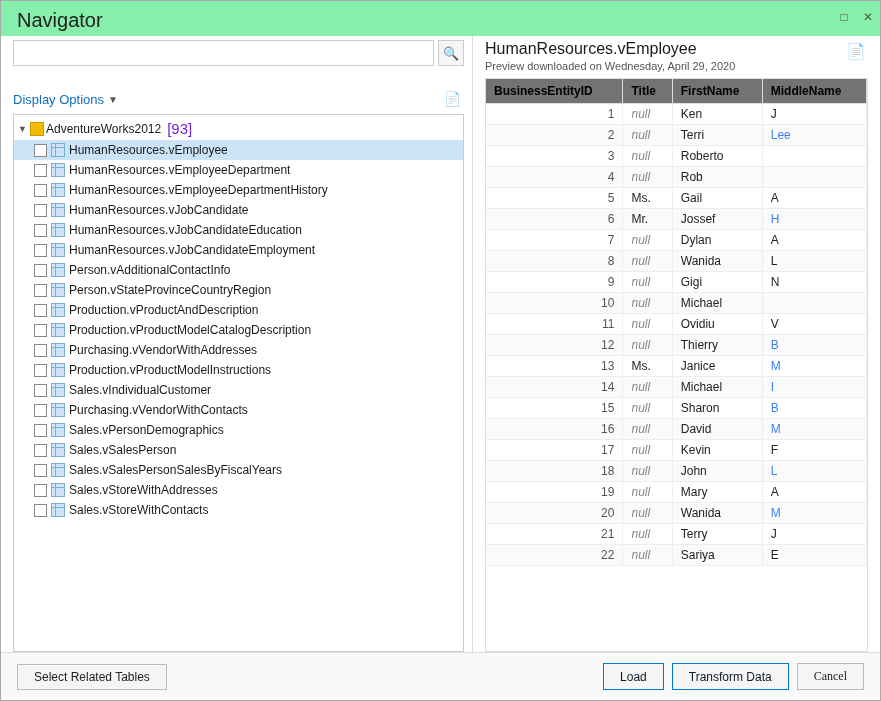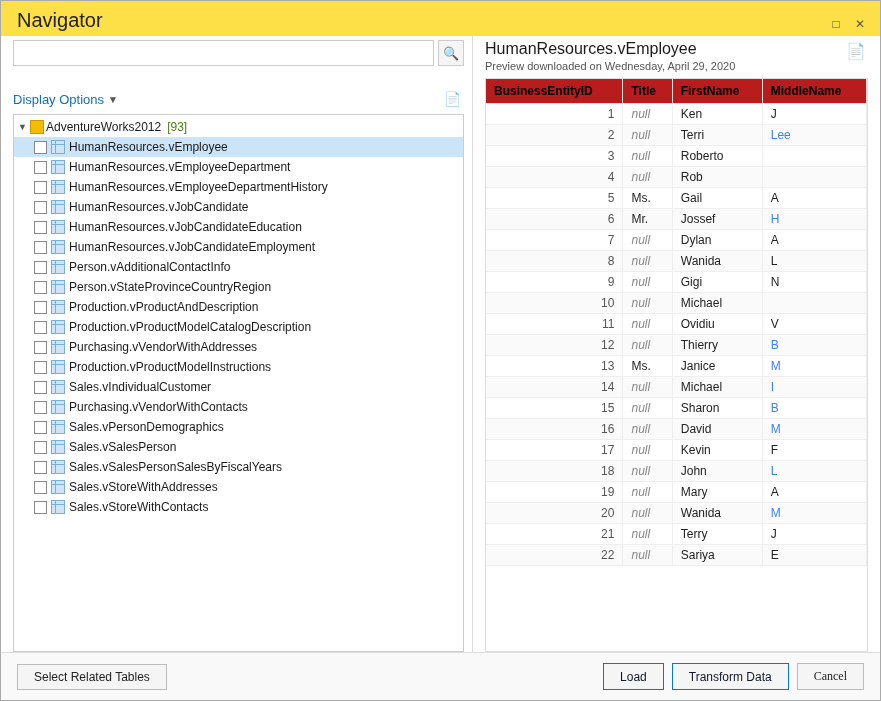"Navigator" .titlebar { align-items: flex-end -> flex-start; background: #fde047 -> #86efac; padding: 8px 12px 4px 16px -> 8px 4px 4px 16px }
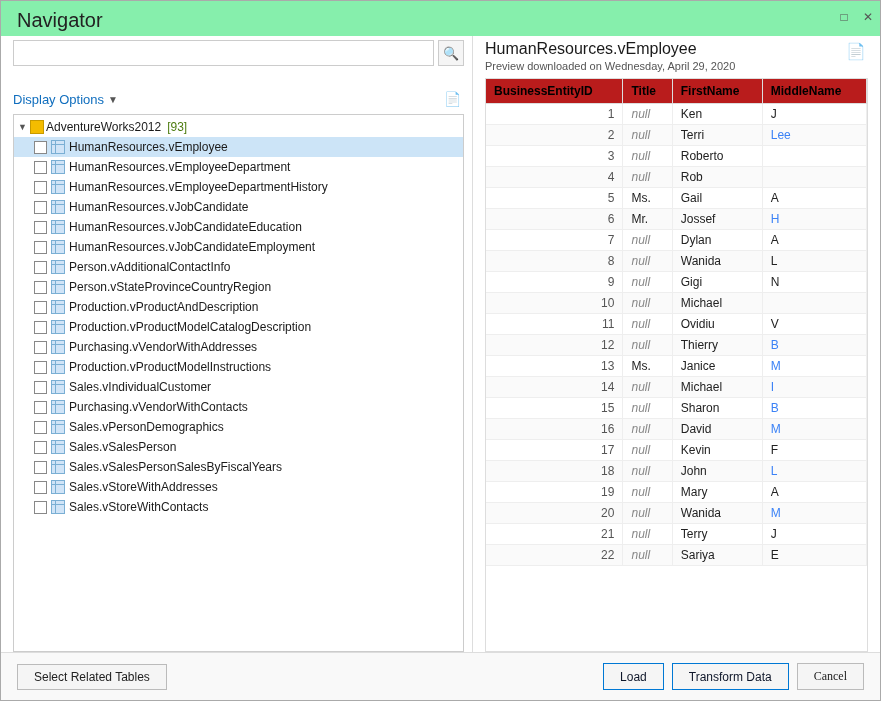"BusinessEntityID" .data-table th { background: #b91c1c -> #737373 }
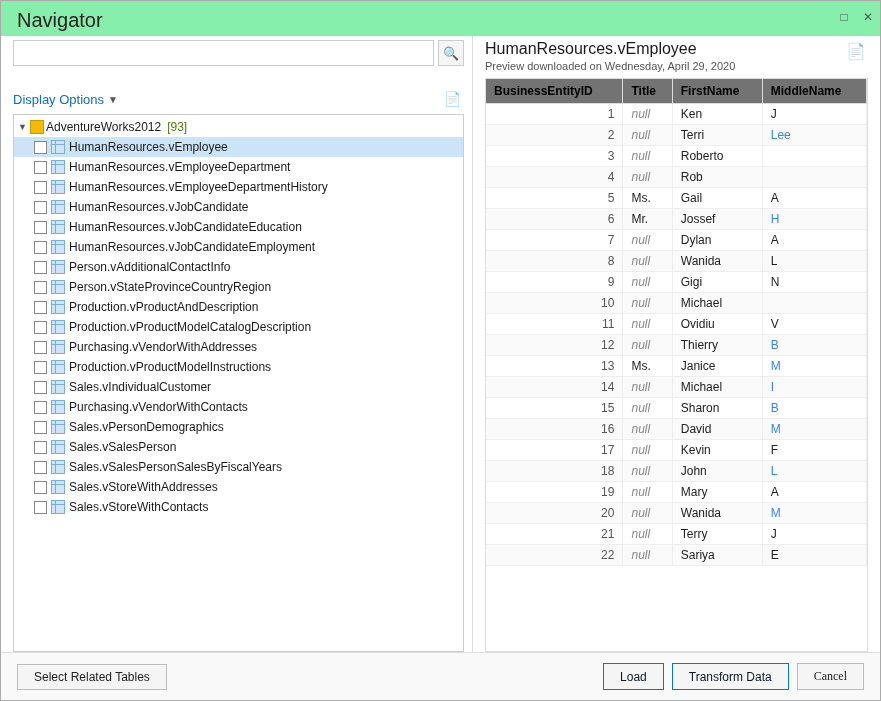"[93]" .tree-count { color: #4d7c0f -> #6d28d9; font-size: 12px -> 15px }
